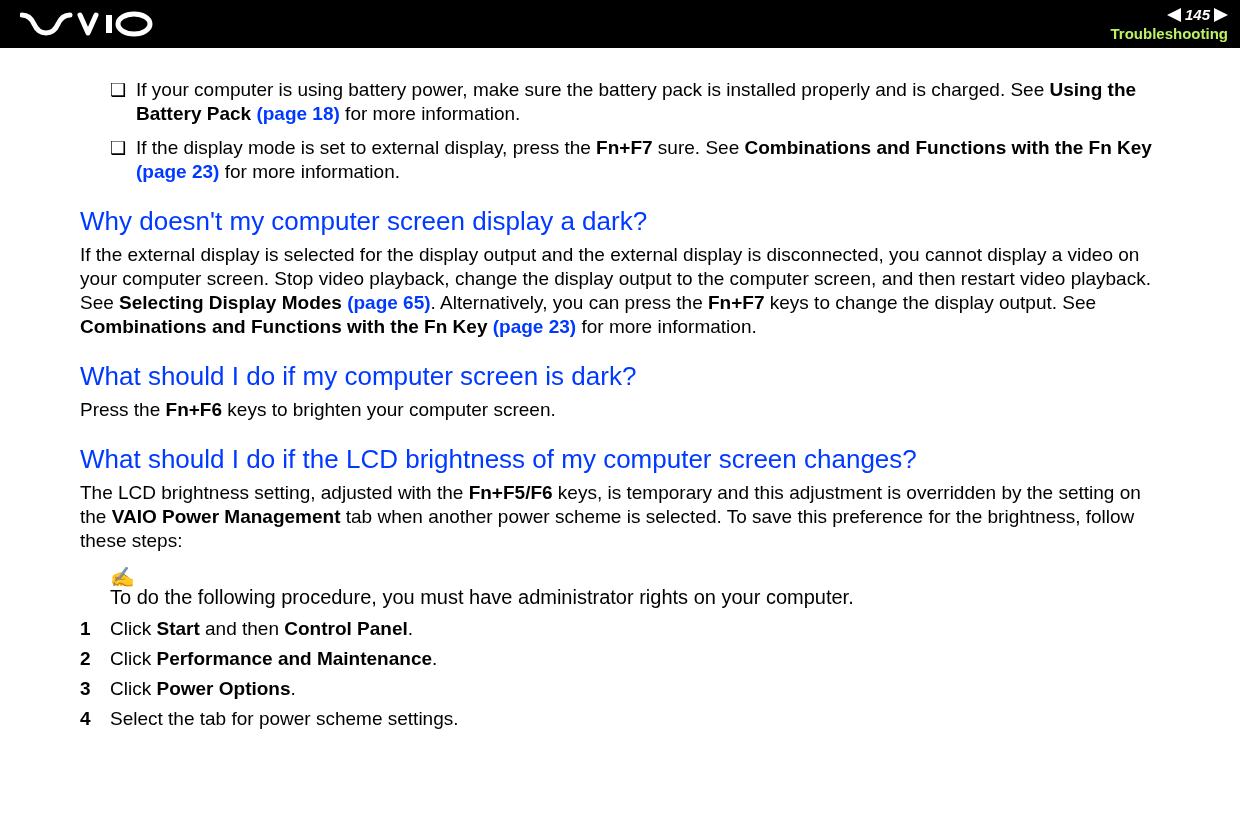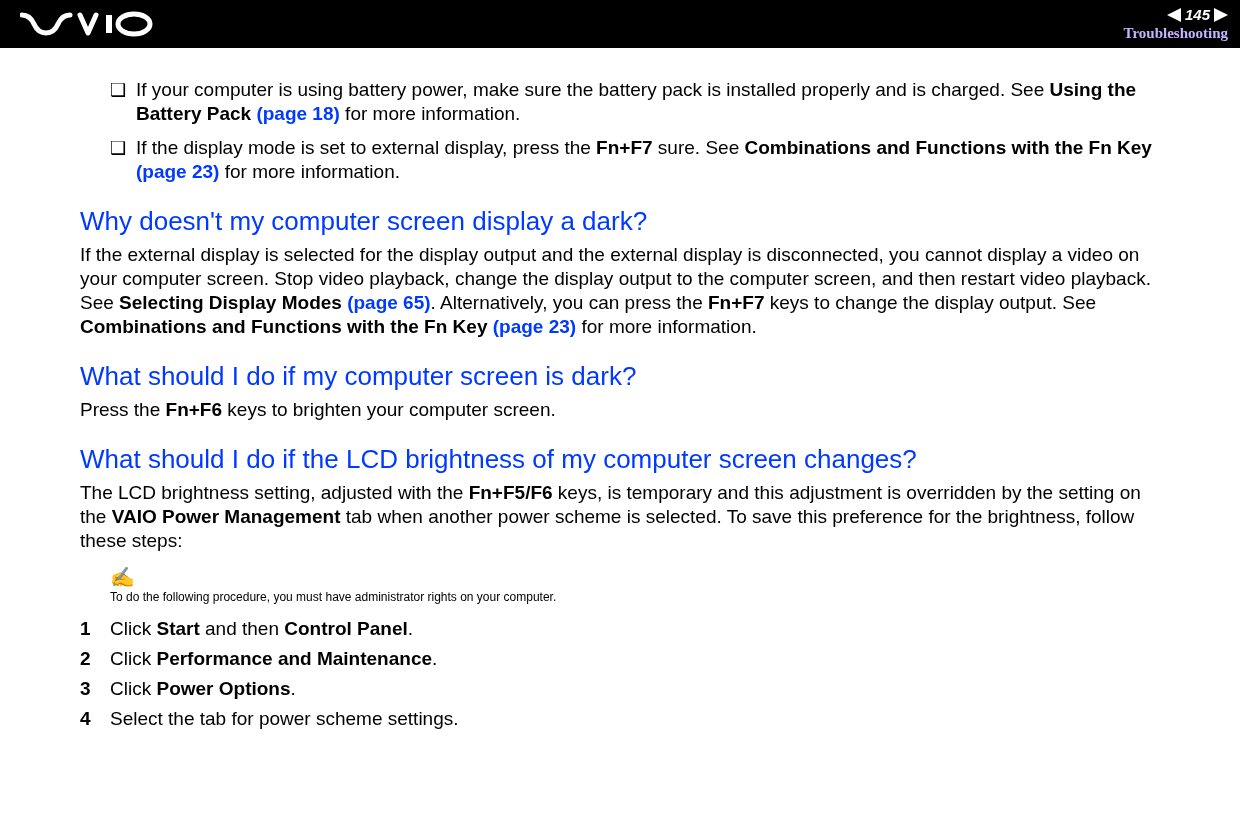"Troubleshooting" .section-title { color: #c4b5fd -> #bef264; font-family: Liberation Serif, serif -> none }
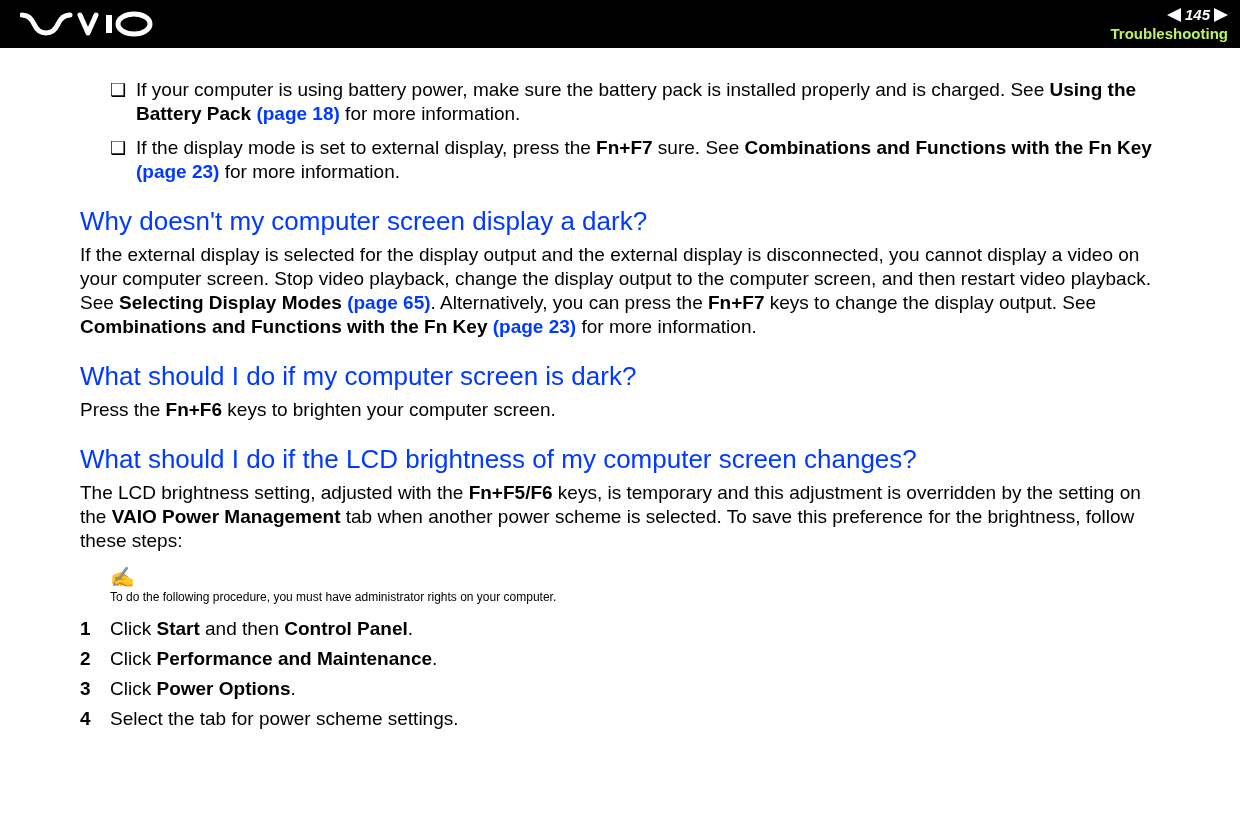"To do the following procedure," .note-text { font-size: 12px -> 20px }
